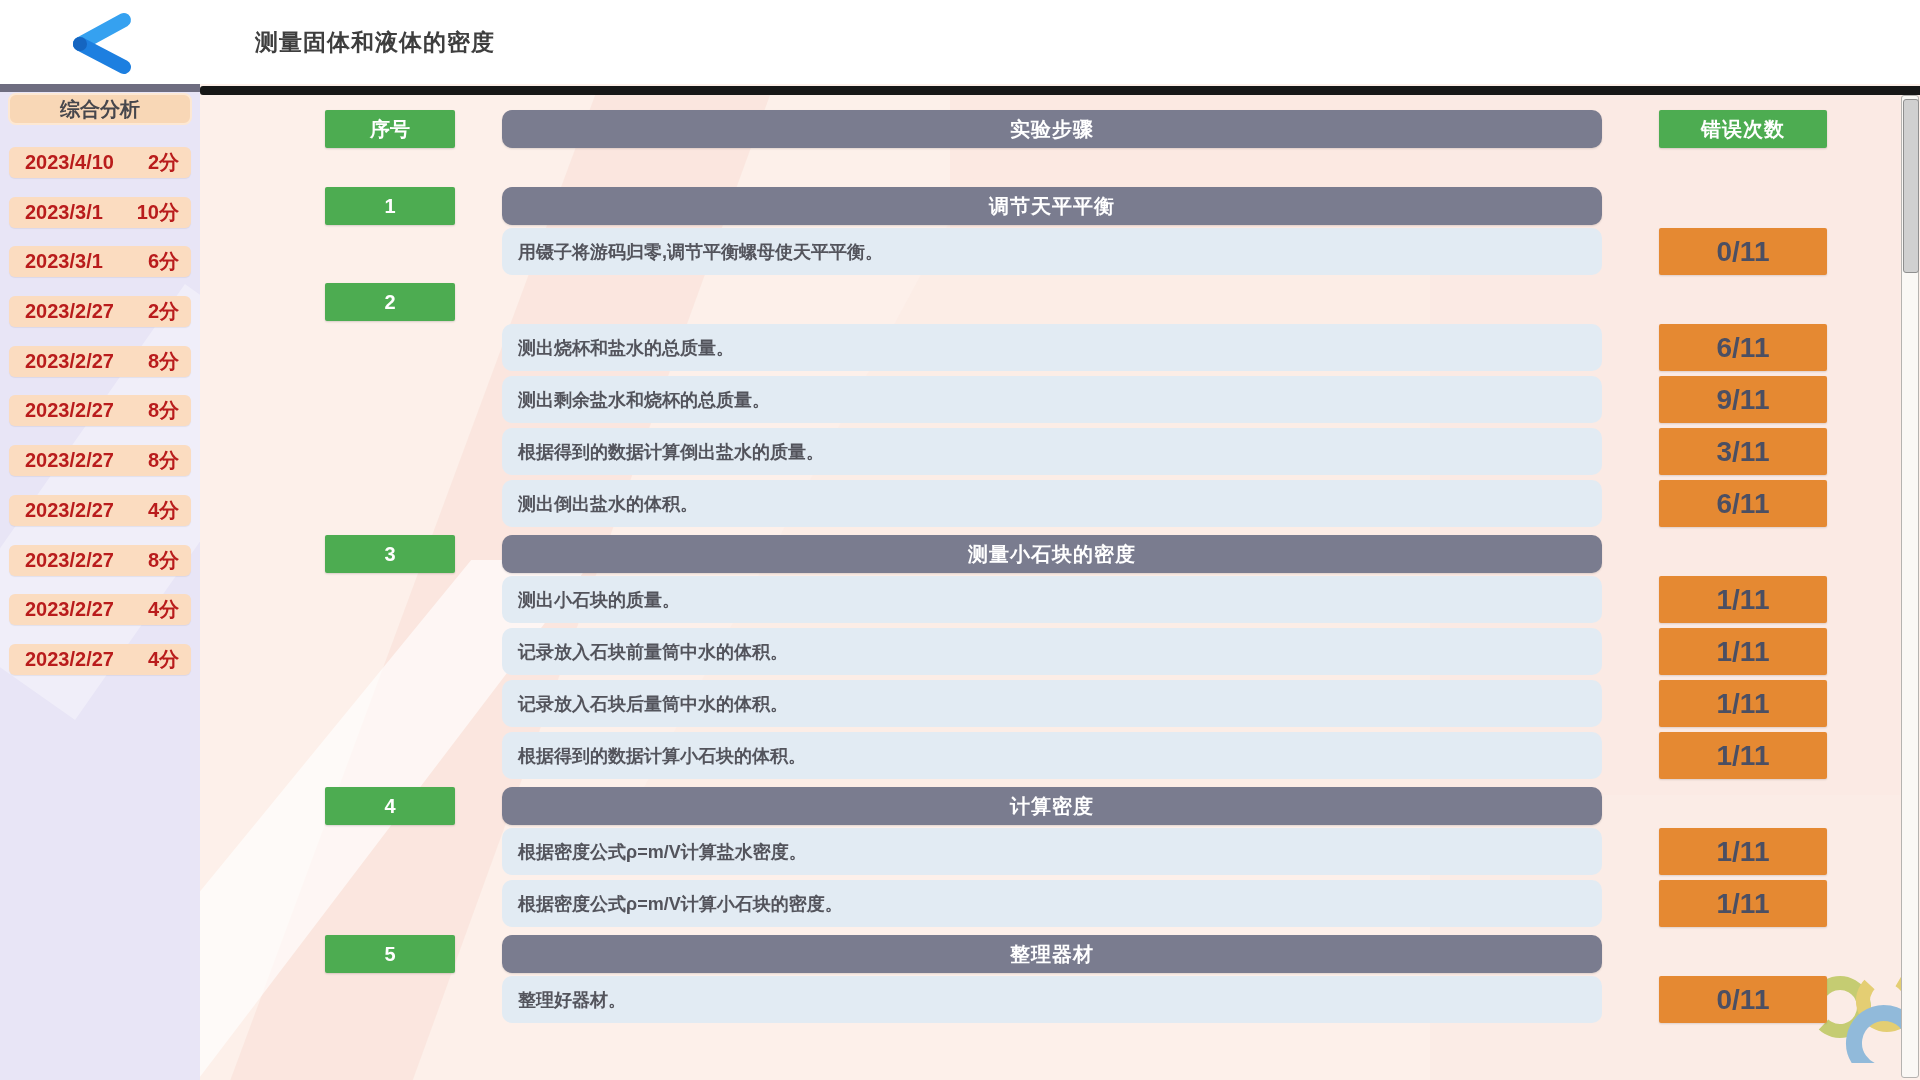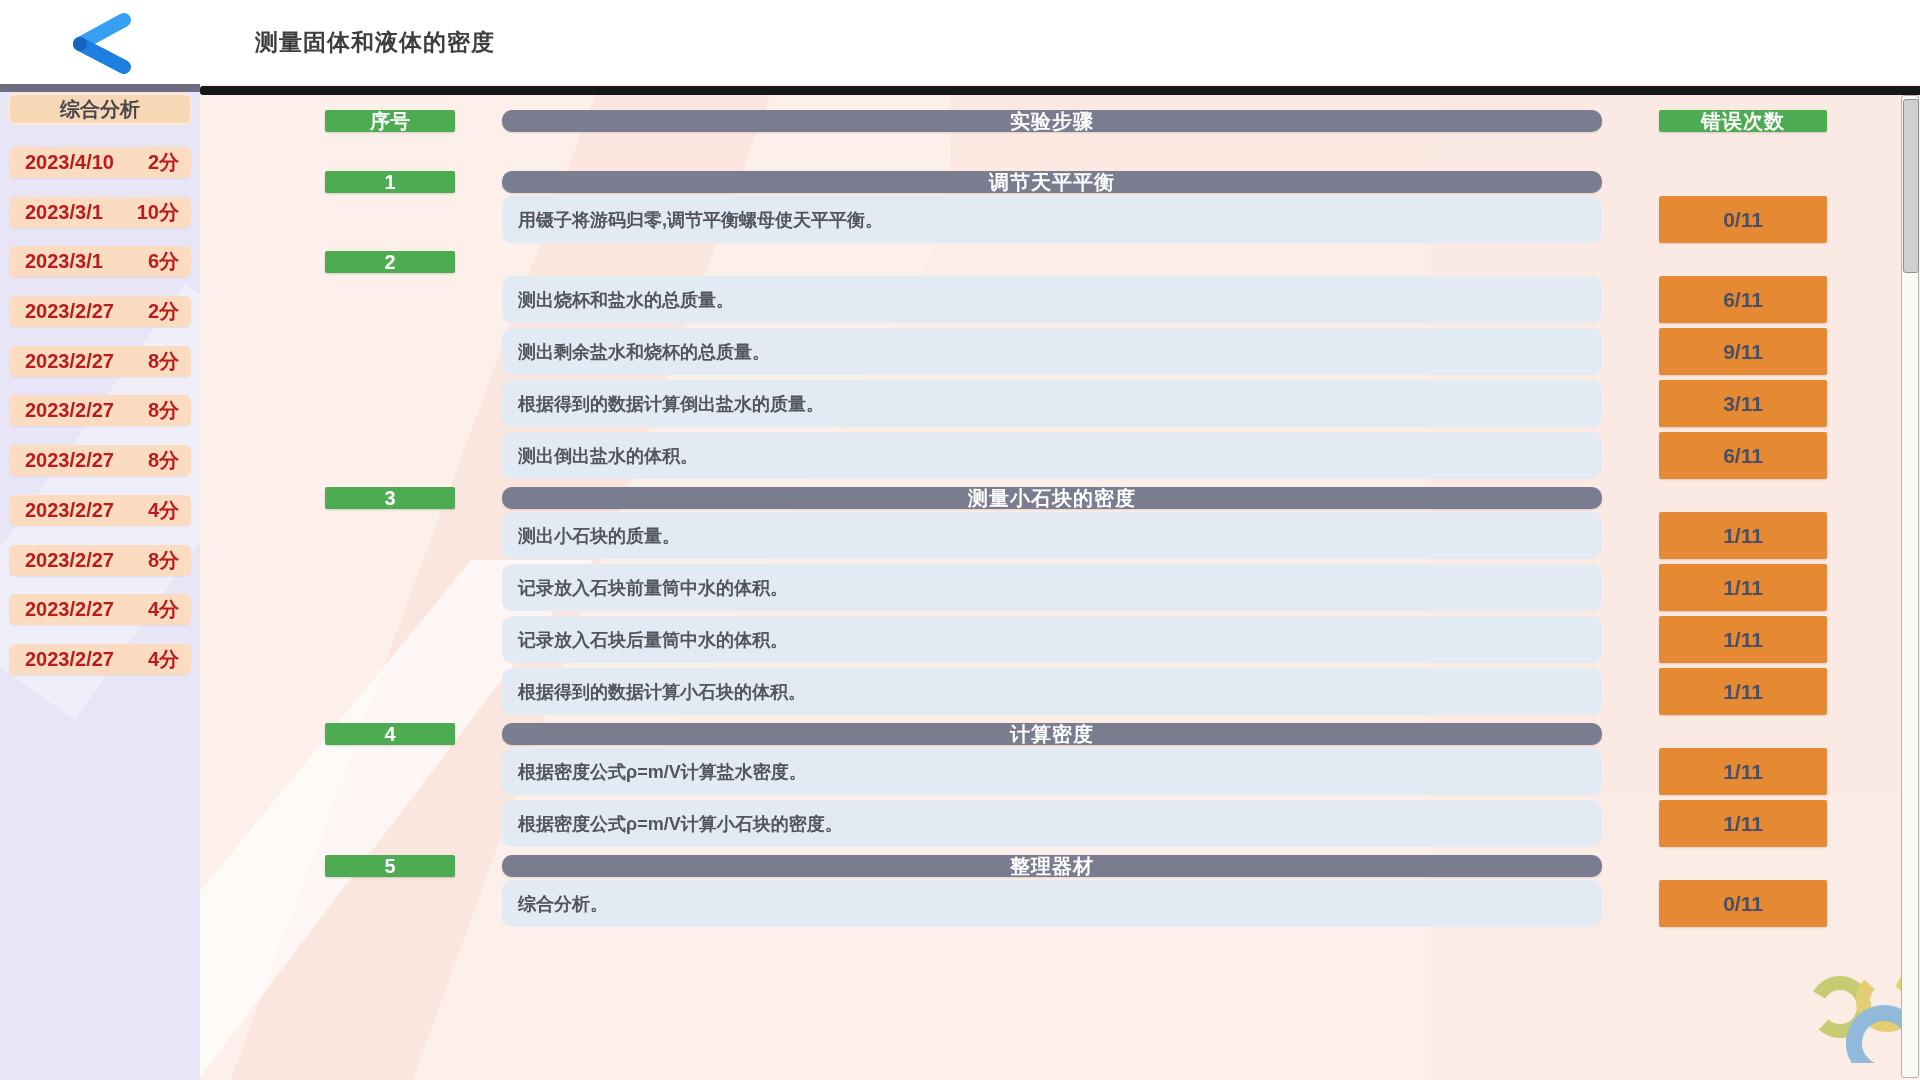"序号" .t-row.h38 { height: 22px -> 38px }
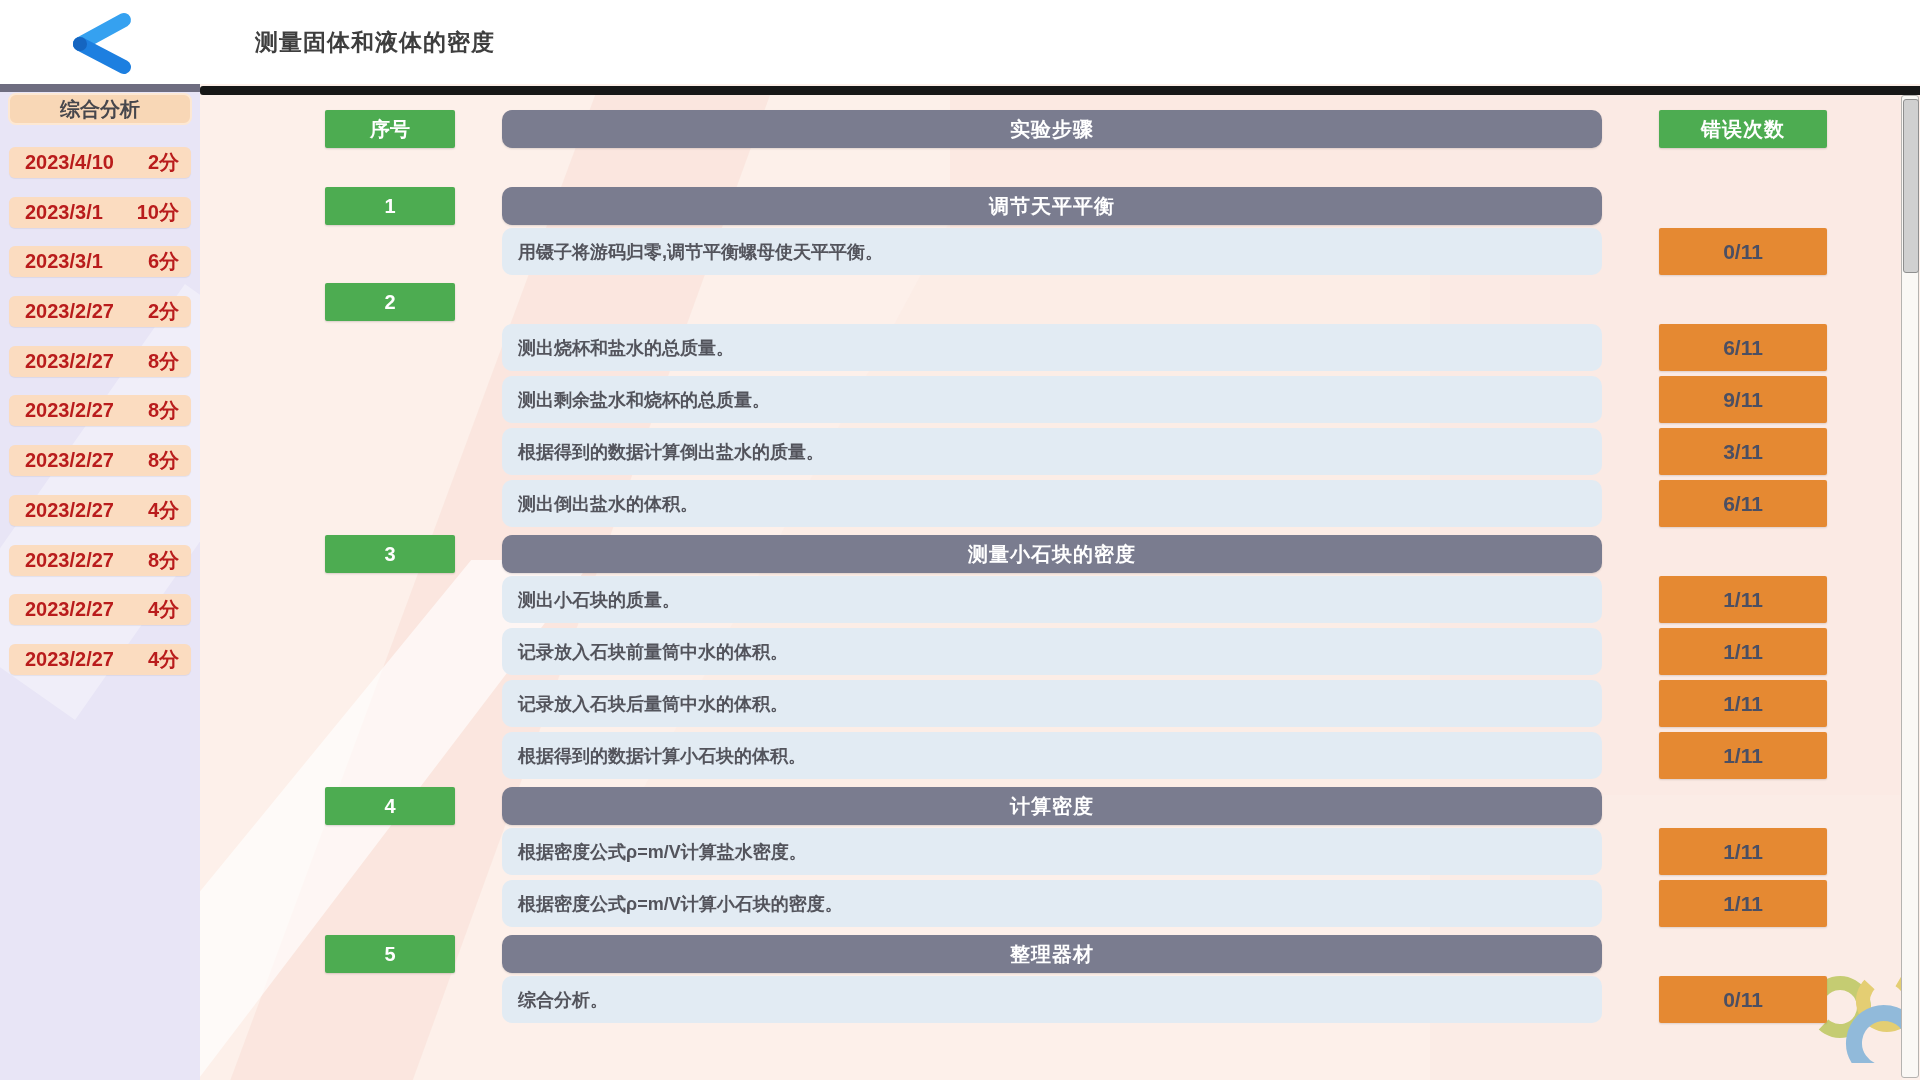"0/11" .err-badge { font-size: 21px -> 28px }
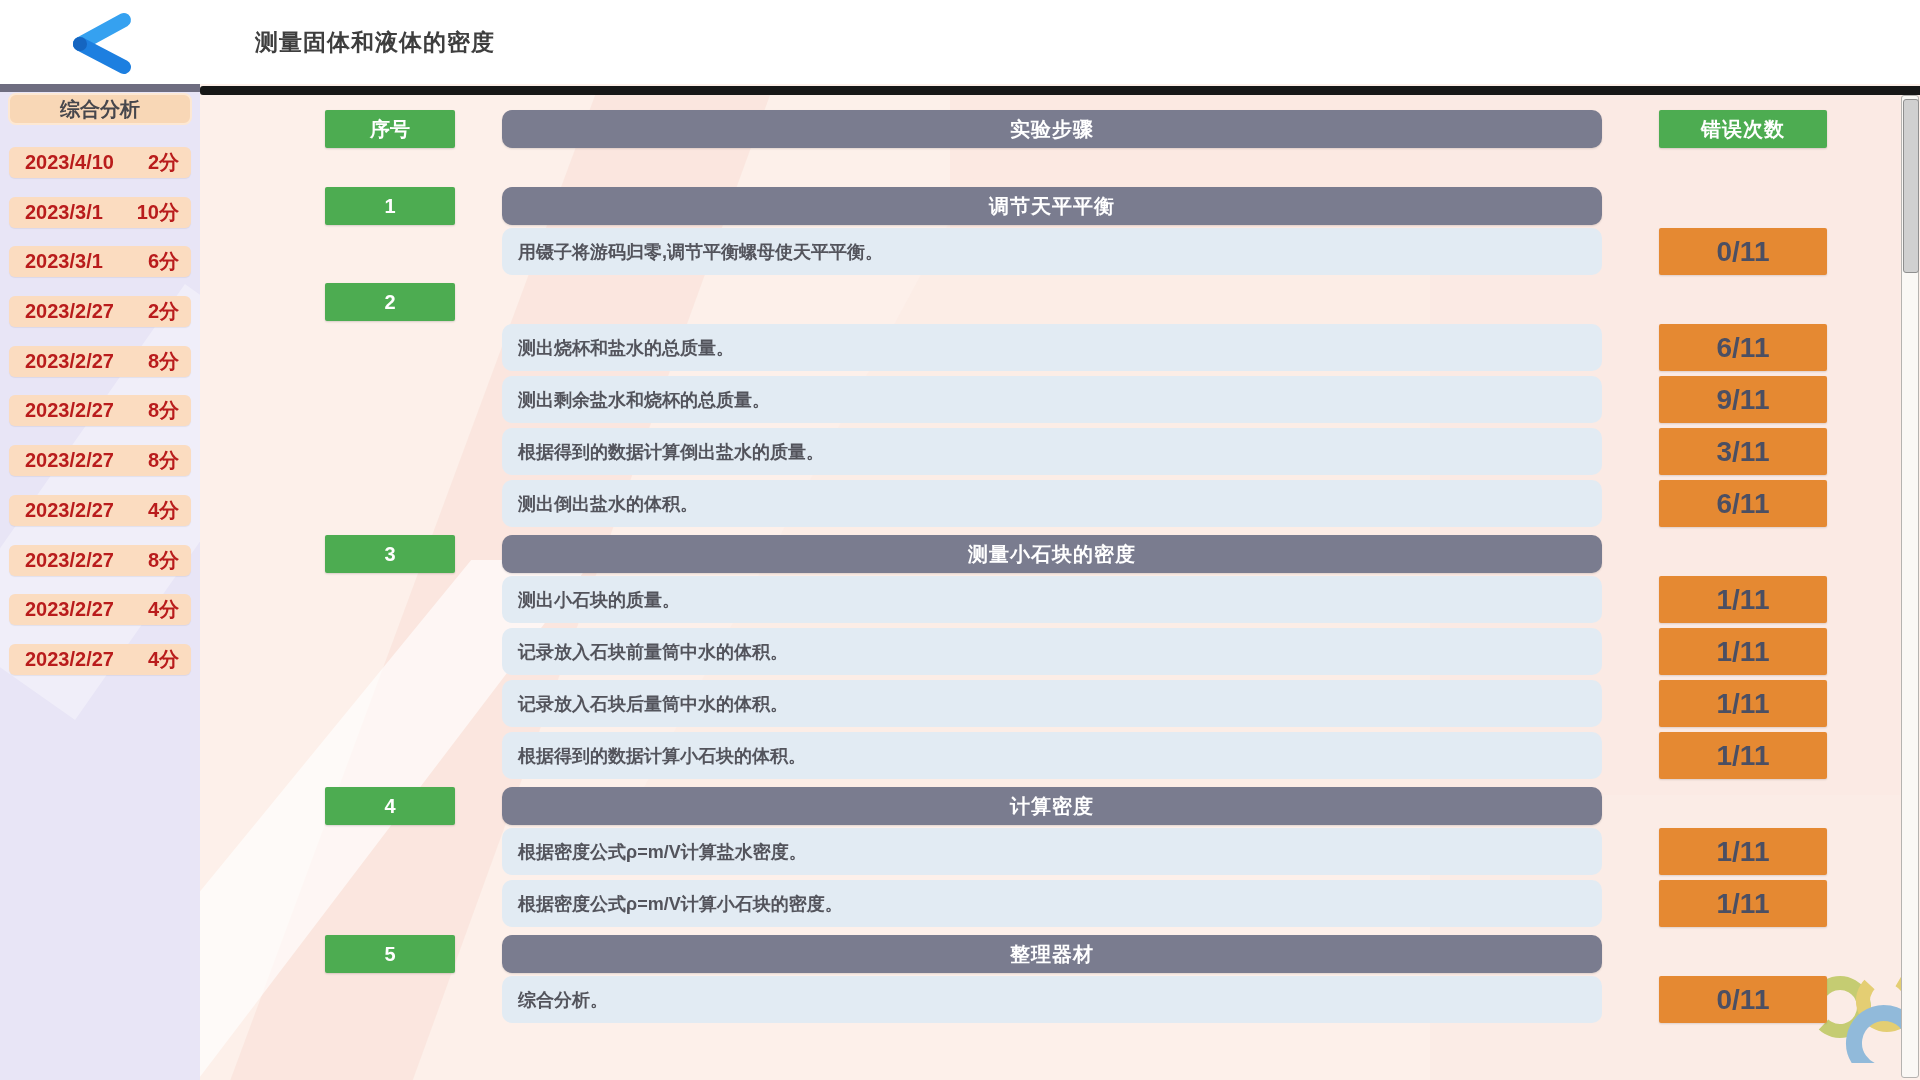"综合分析。" div.cell { text: 综合分析 -> 整理好器材 }
